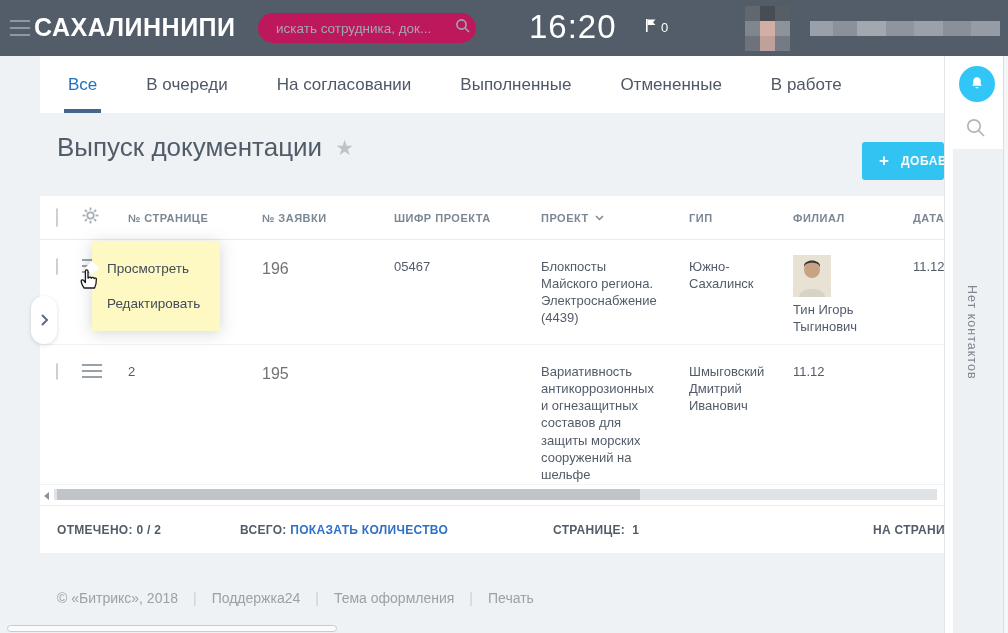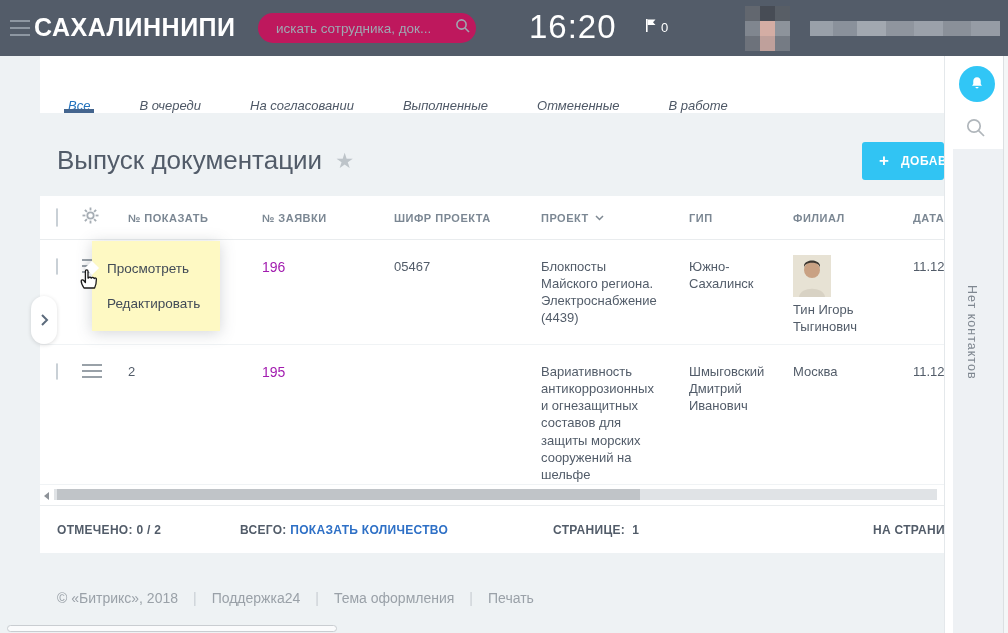"Все" .tab { align-items: flex-end -> center; font-size: 13px -> 17px; font-style: italic -> none }
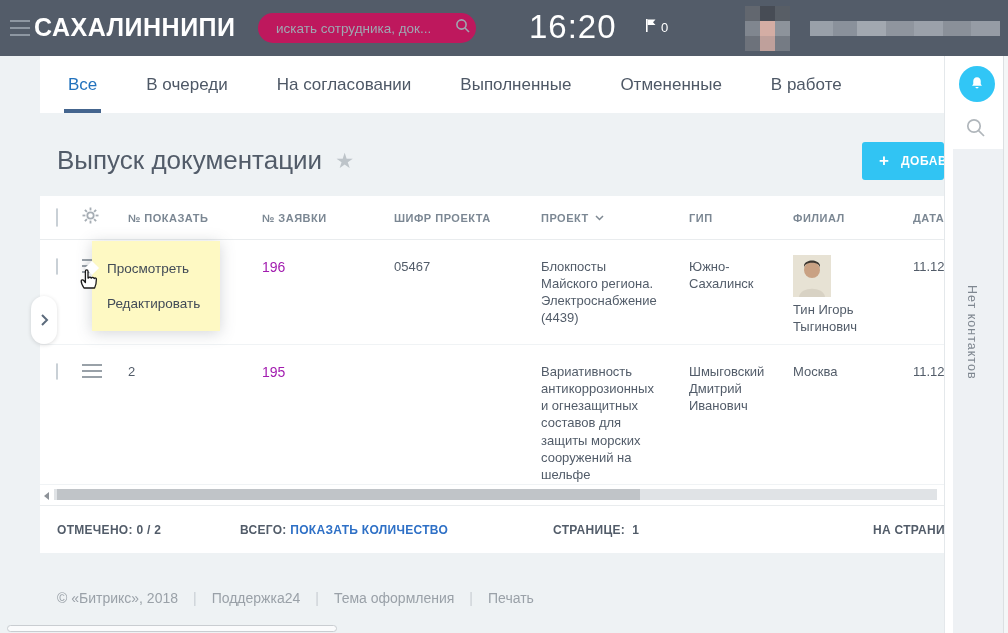"Выпуск документации" .title-row { top: 145px -> 132px }
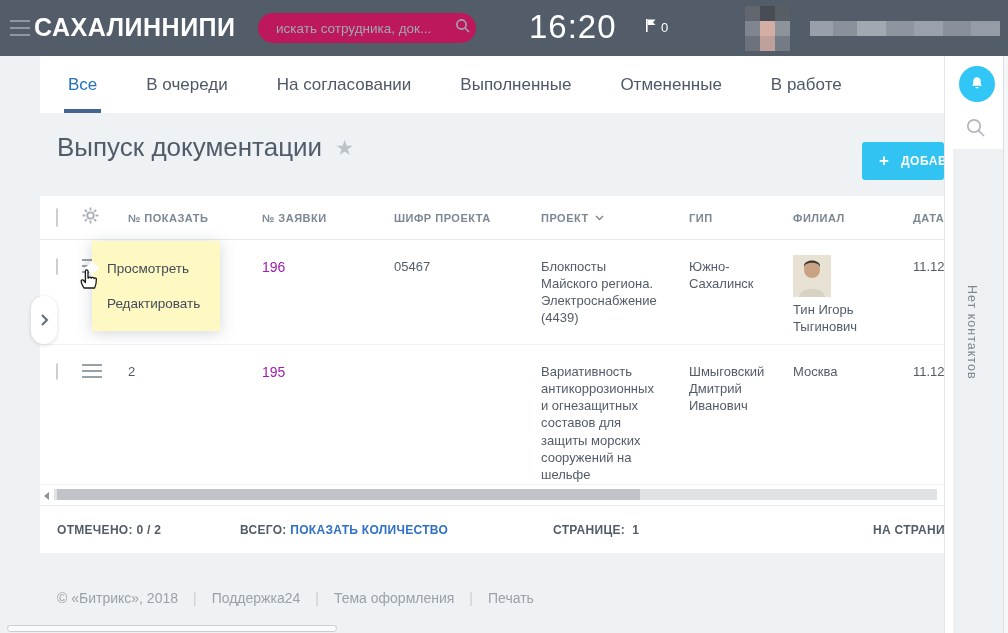"№ ПОКАЗАТЬ" div.hlabel { text: ПОКАЗАТЬ -> СТРАНИЦЕ }
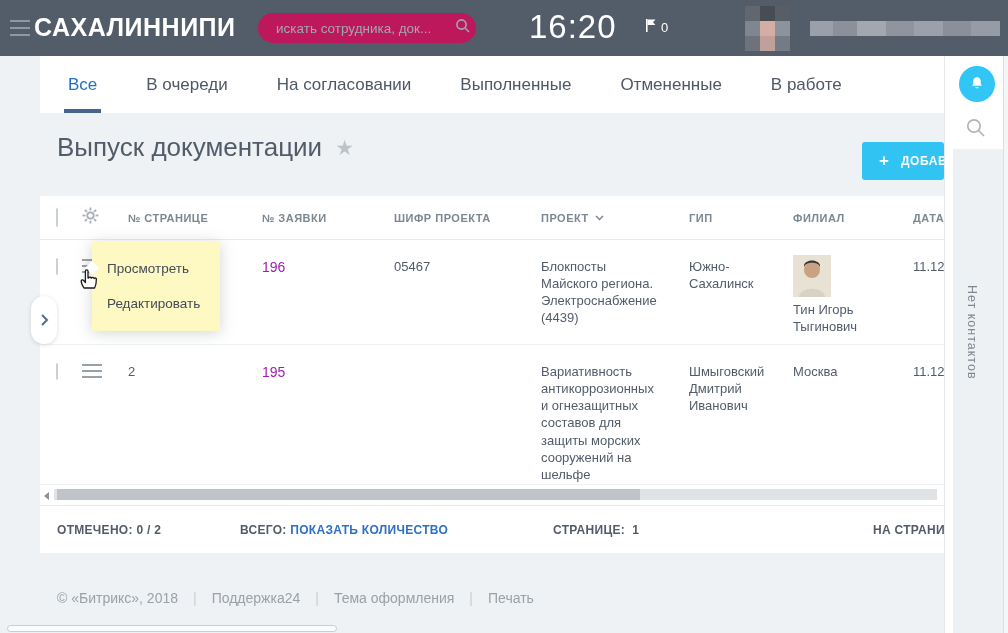"196" .rlink { color: #a21caf -> #737373; font-size: 14px -> 16px }
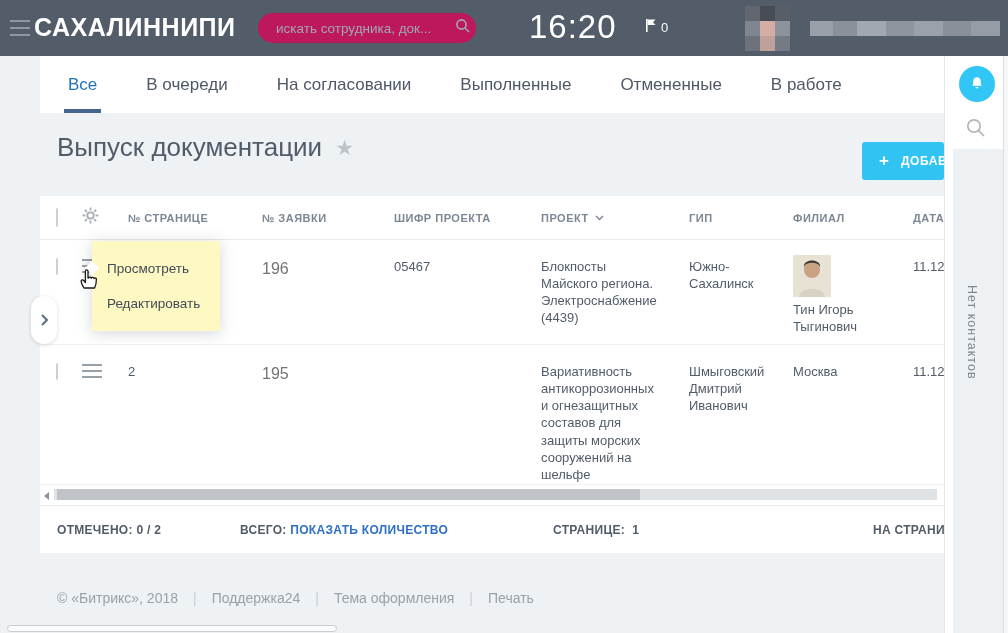"Москва" div.cell { html: <div>Москва</div> -> none }
